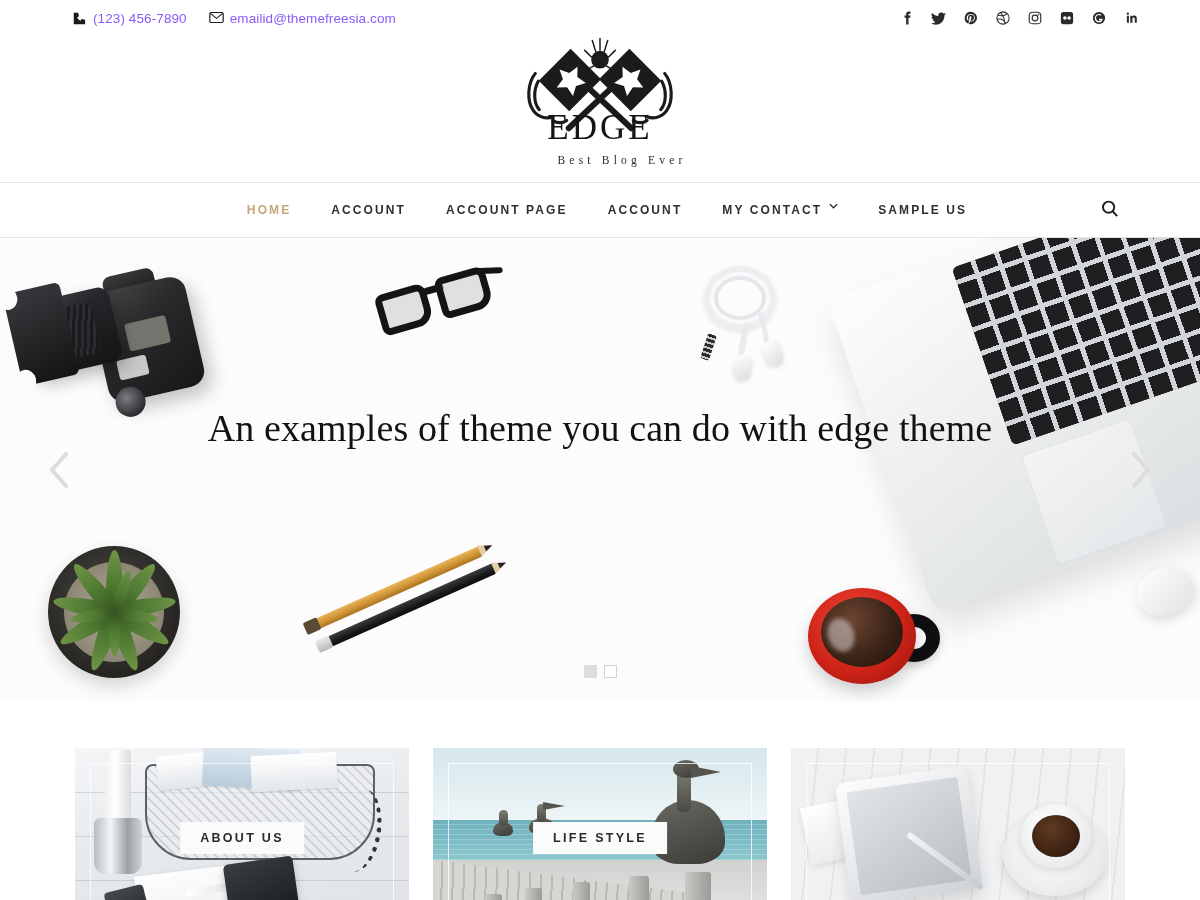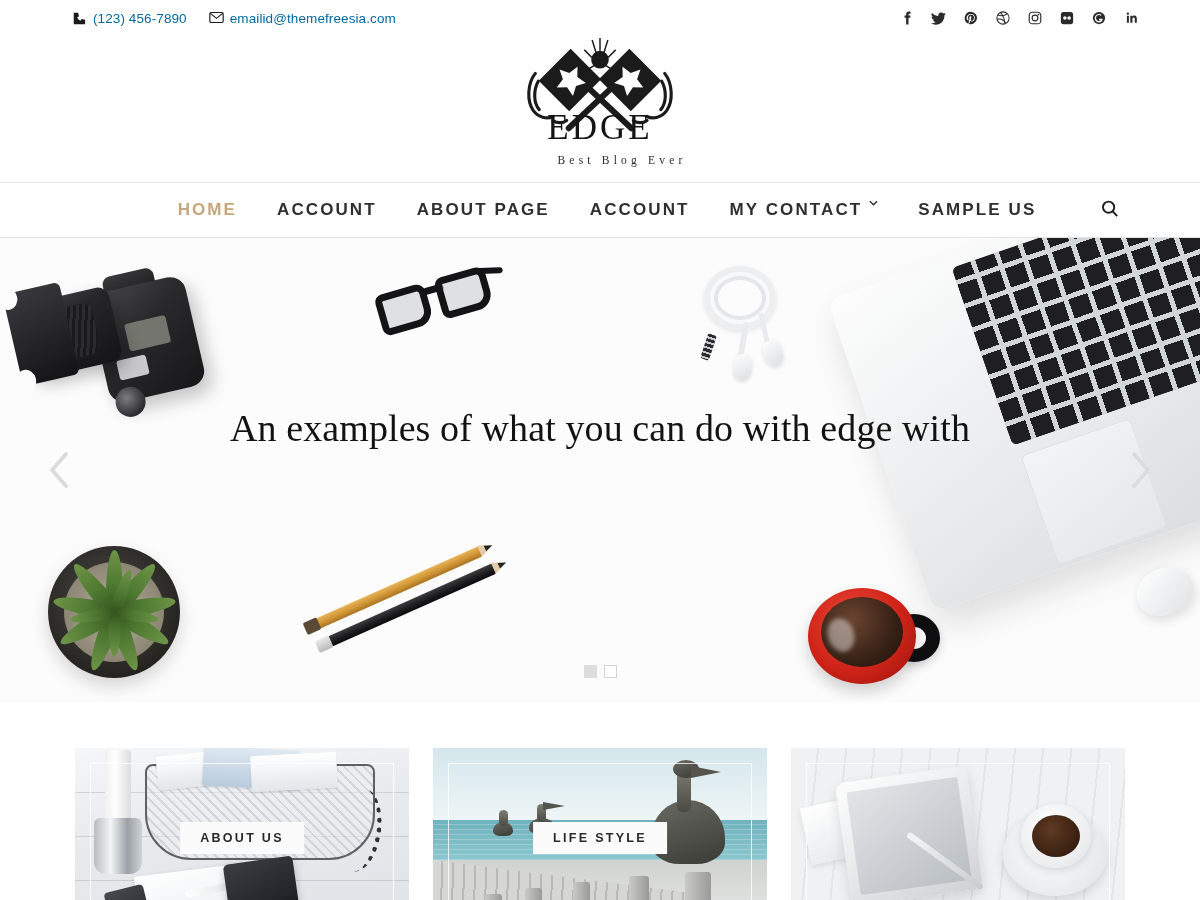"(123) 456-7890" .contact-item { color: #0369a1 -> #8b5cf6 }
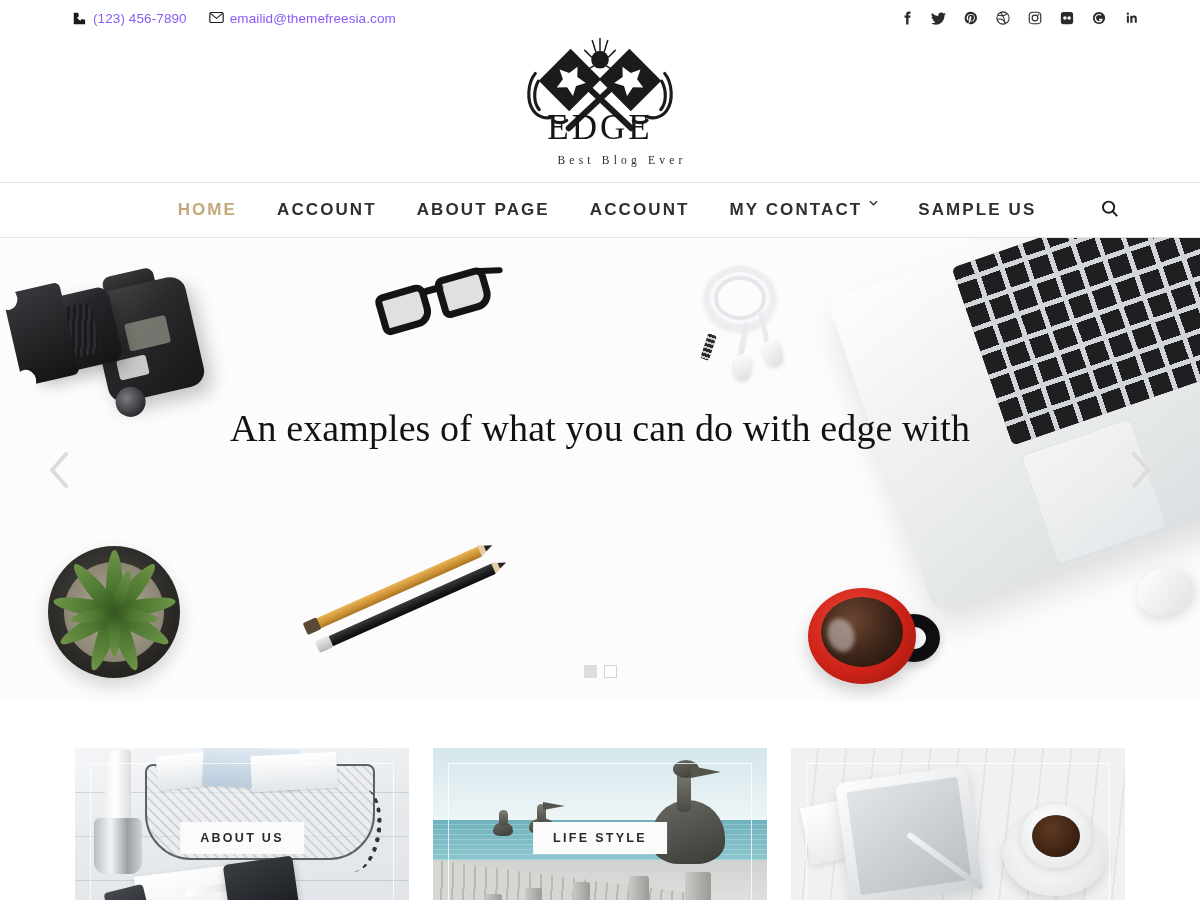"HOME" .nav-item { font-size: 17px -> 12px }
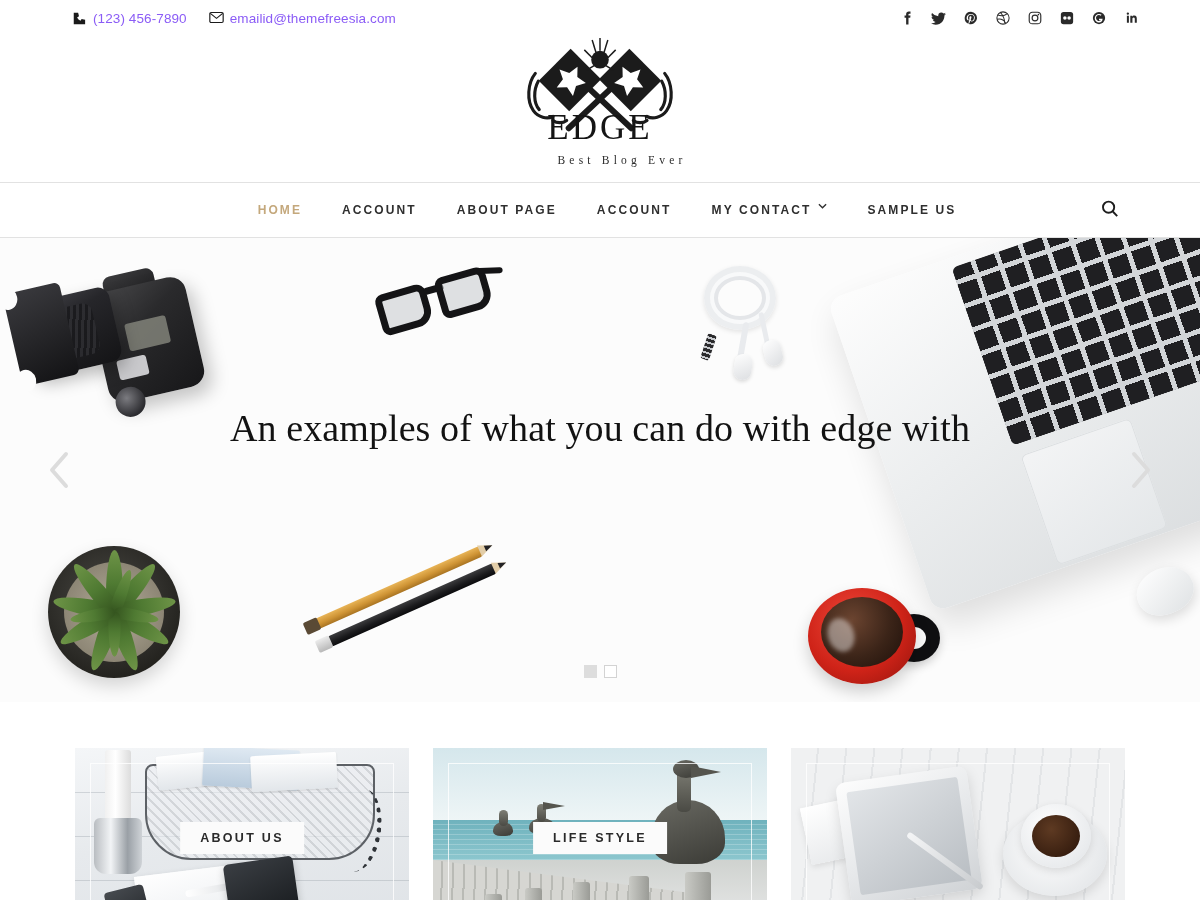"ABOUT PAGE" span { text: ABOUT -> ACCOUNT }
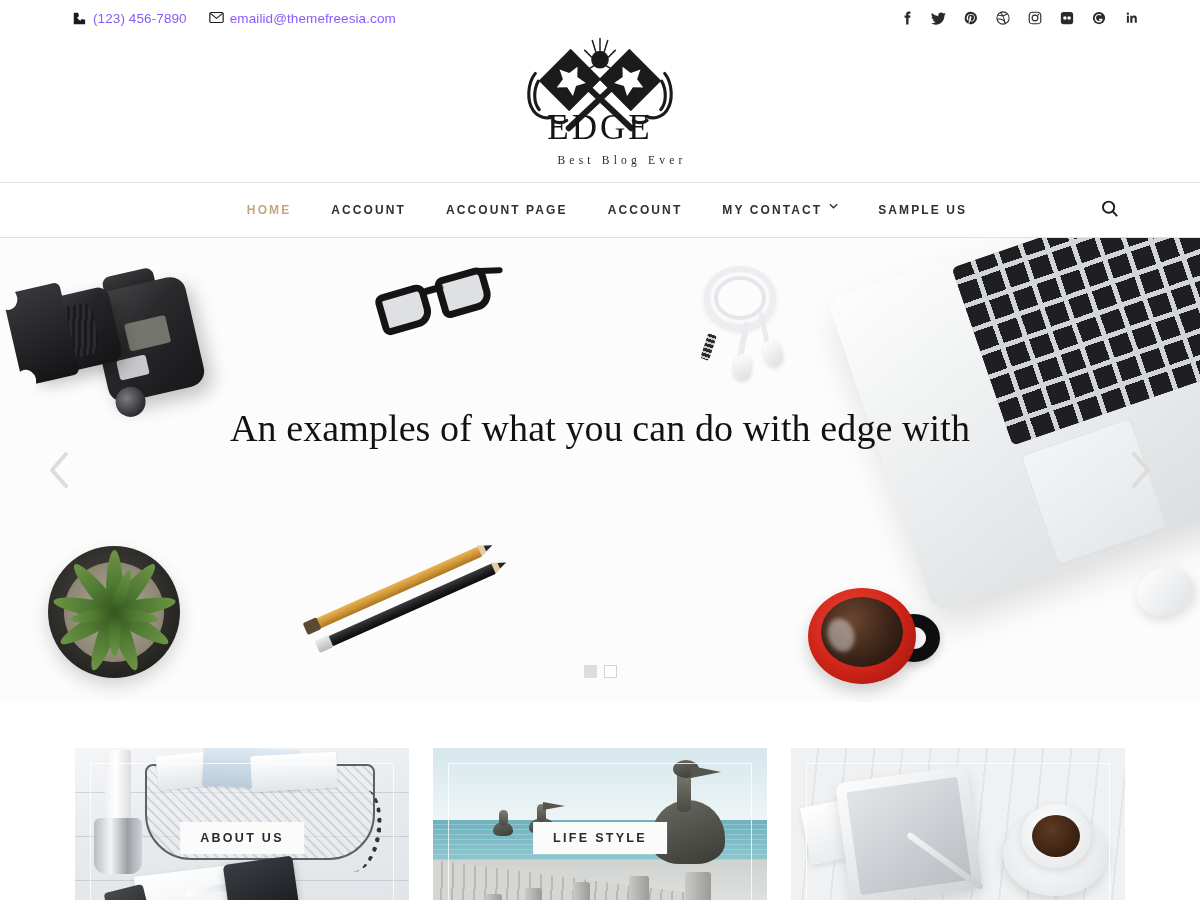"An examples of what you" h1.hero-title { text: what you can do with edge with -> theme you can do with edge theme }
